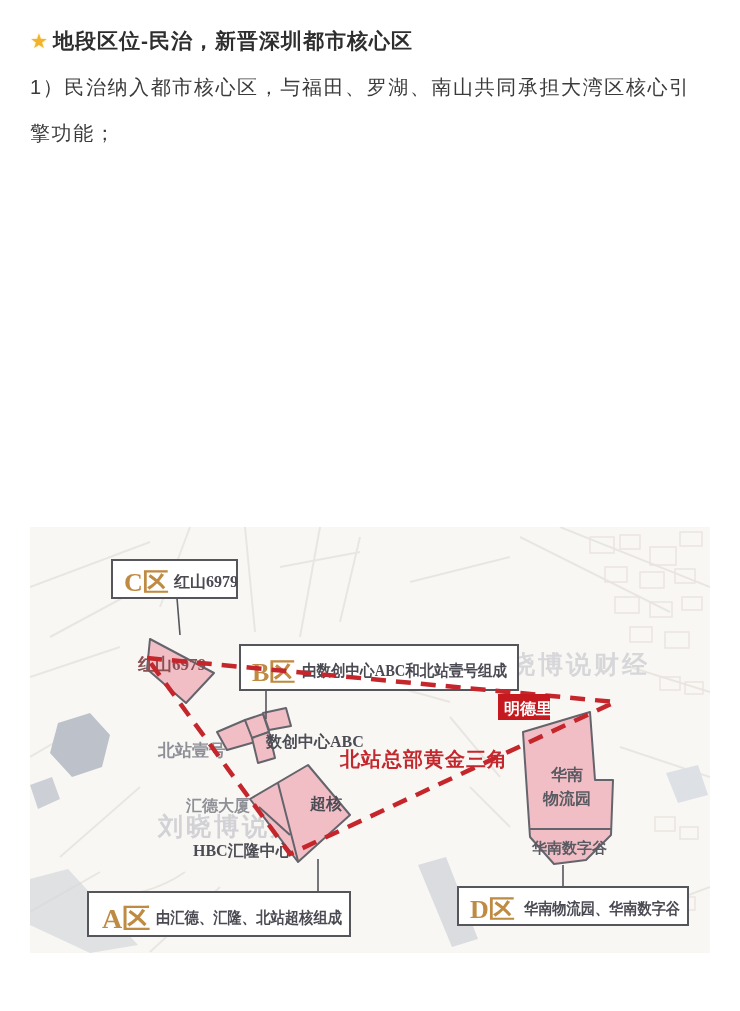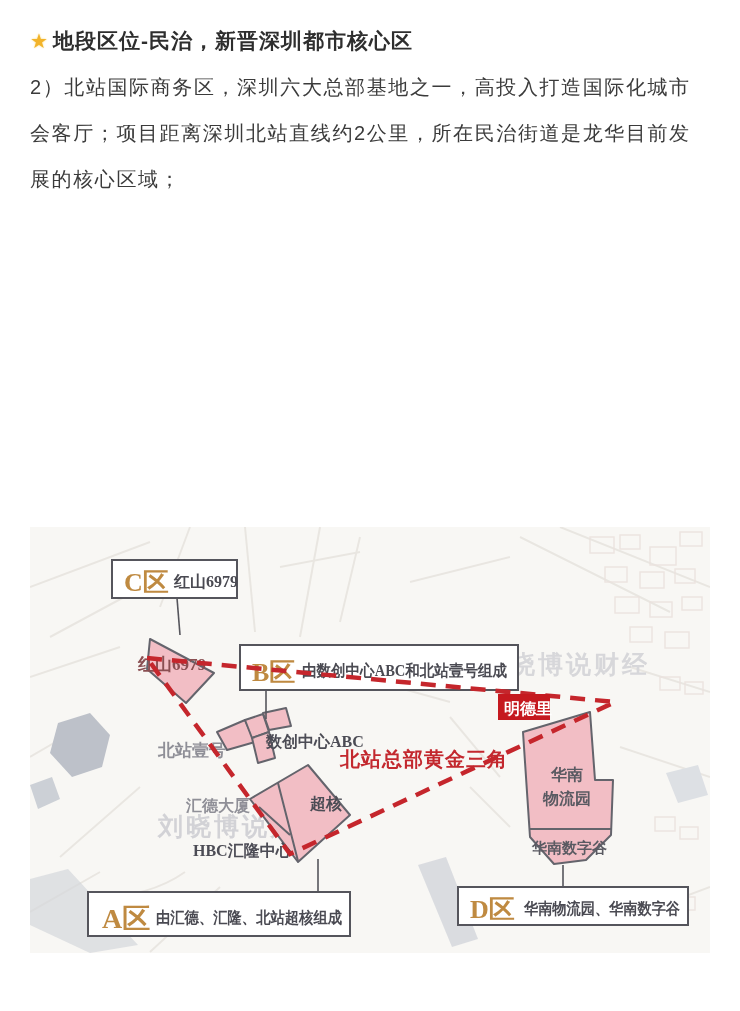"1）民治纳入都市核心区，与福田、罗湖、南山共同承担大湾区核心引擎功能；" p.body-p { html: none -> <p>1）民治纳入都市核心区，与福田、罗湖、南山共同承担大湾区核心引擎功能；</p> }
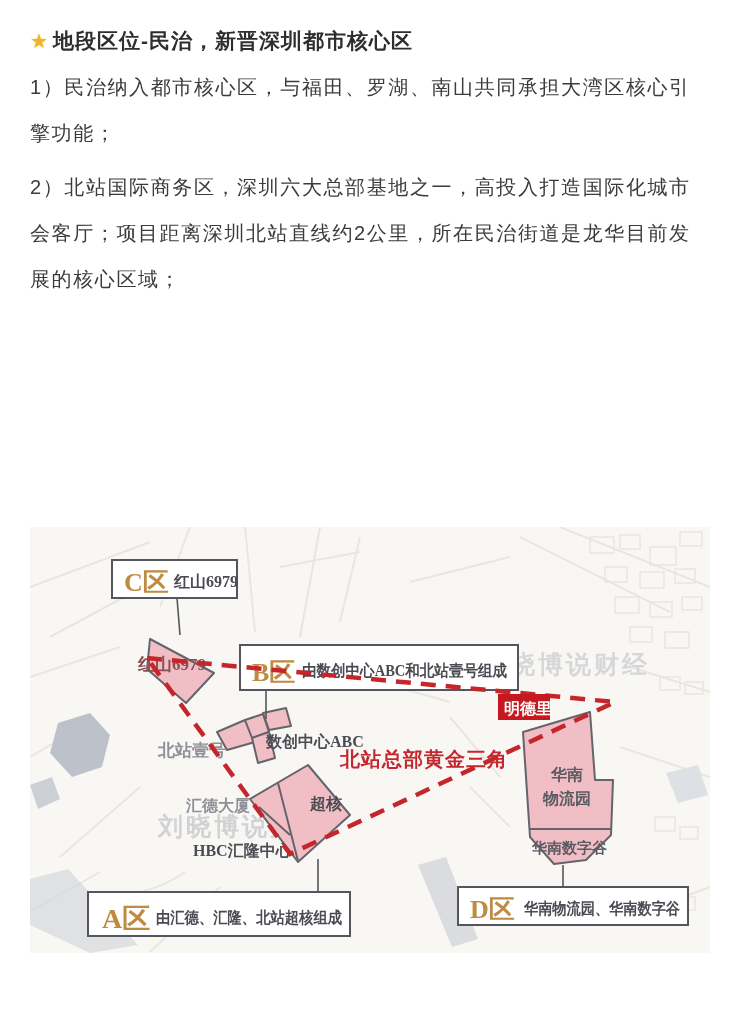"2）北站国际商务区，深圳六大总部基地之一，高投入打造国际化城市会客厅；项目距离深" p.body-p { html: <p>2）北站国际商务区，深圳六大总部基地之一，高投入打造国际化城市会客厅；项目距离深圳北站直线约2公里，所在民治街道是龙华目前发展的核心区域；</p> -> none }
